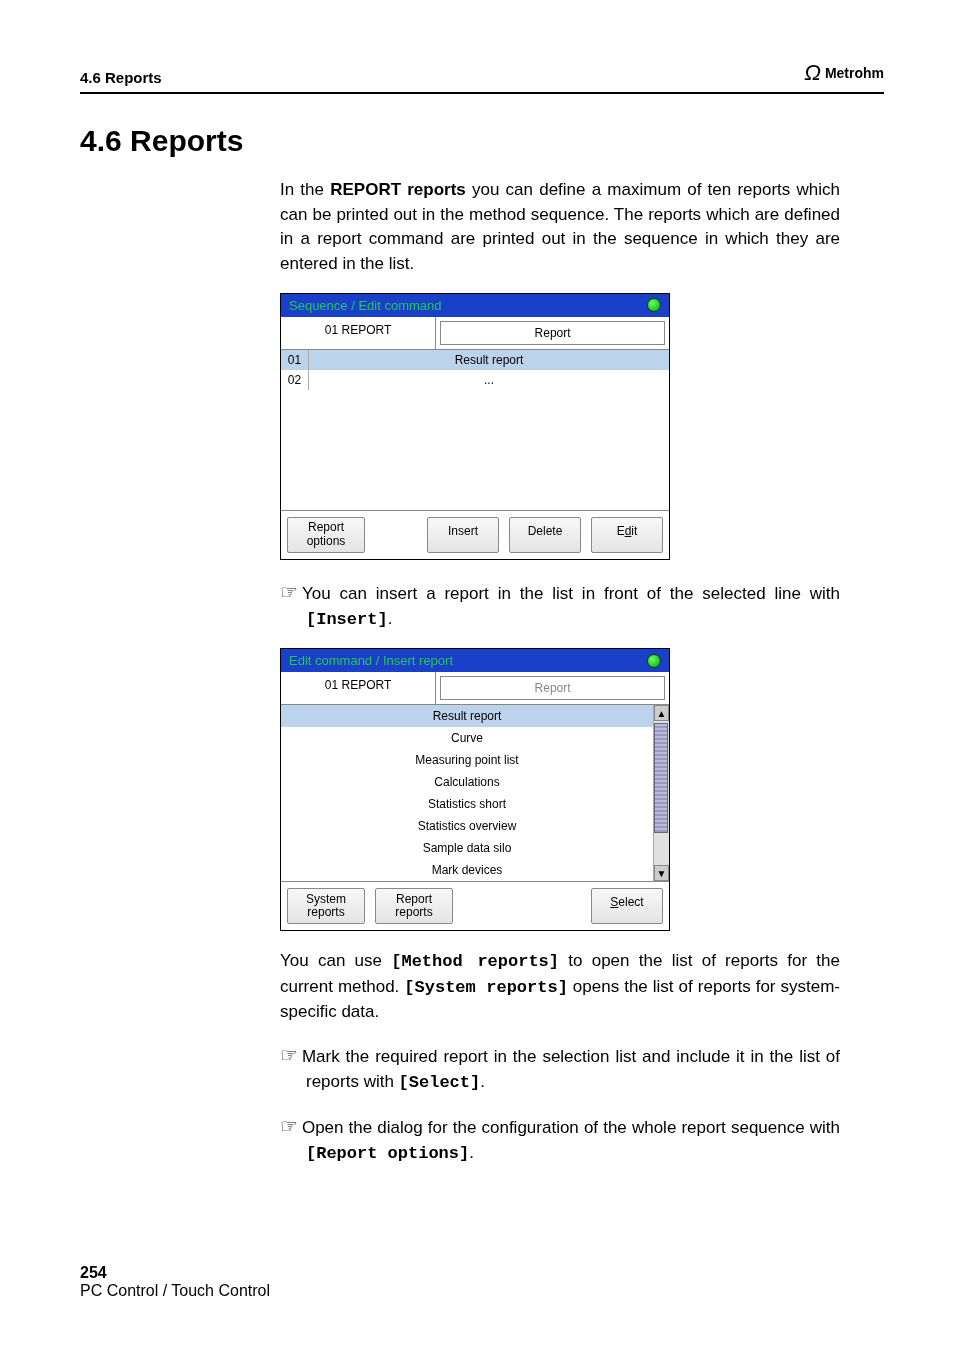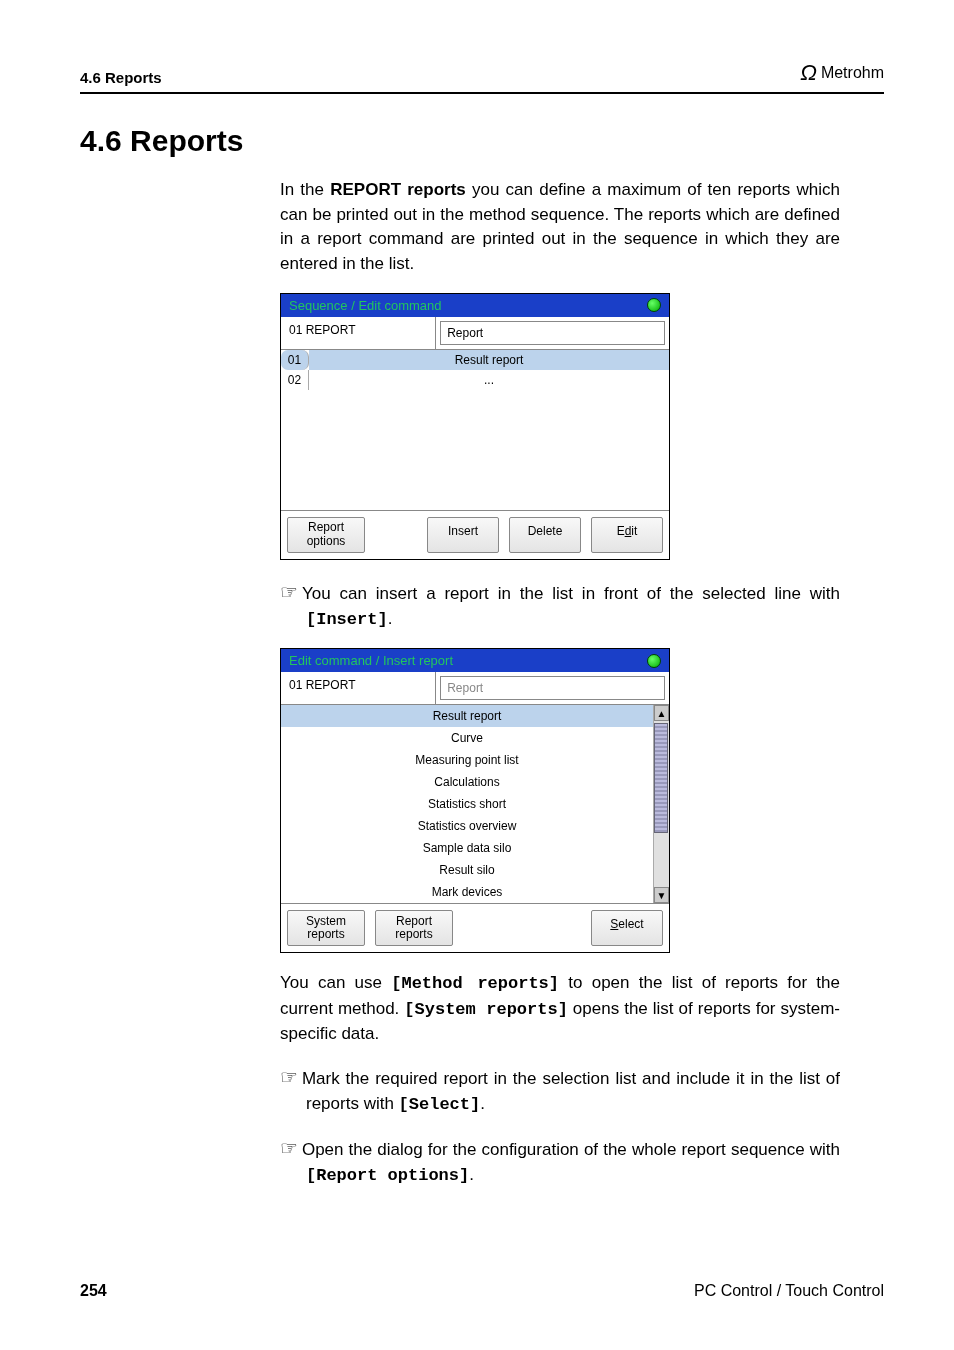"Metrohm" .brand-text { font-size: 16px -> 14px; font-weight: normal -> bold }
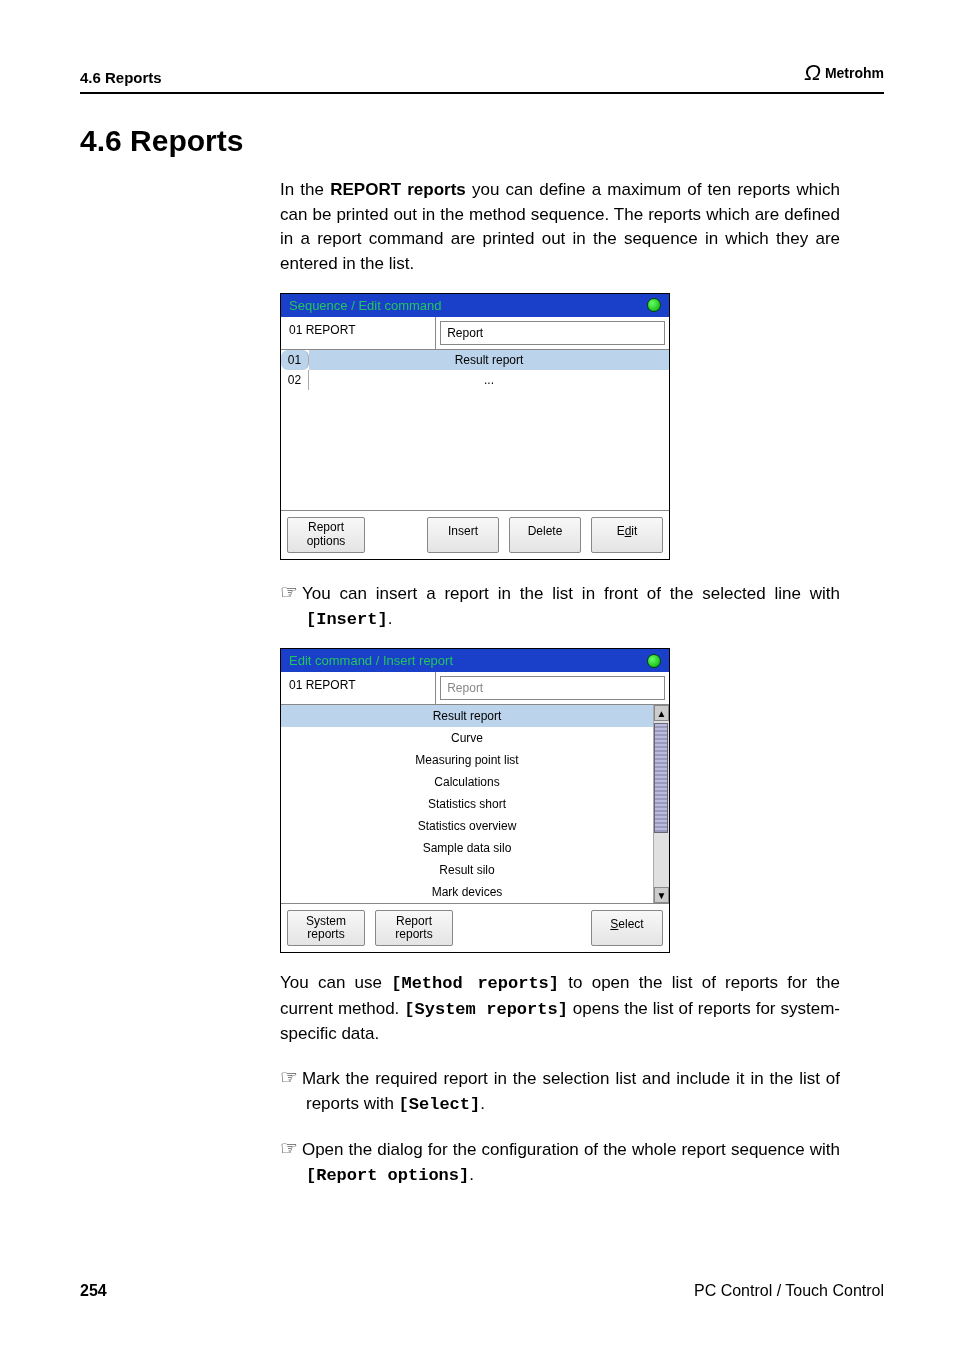"01 REPORT" .dlg-row1 { text-align: none -> center }
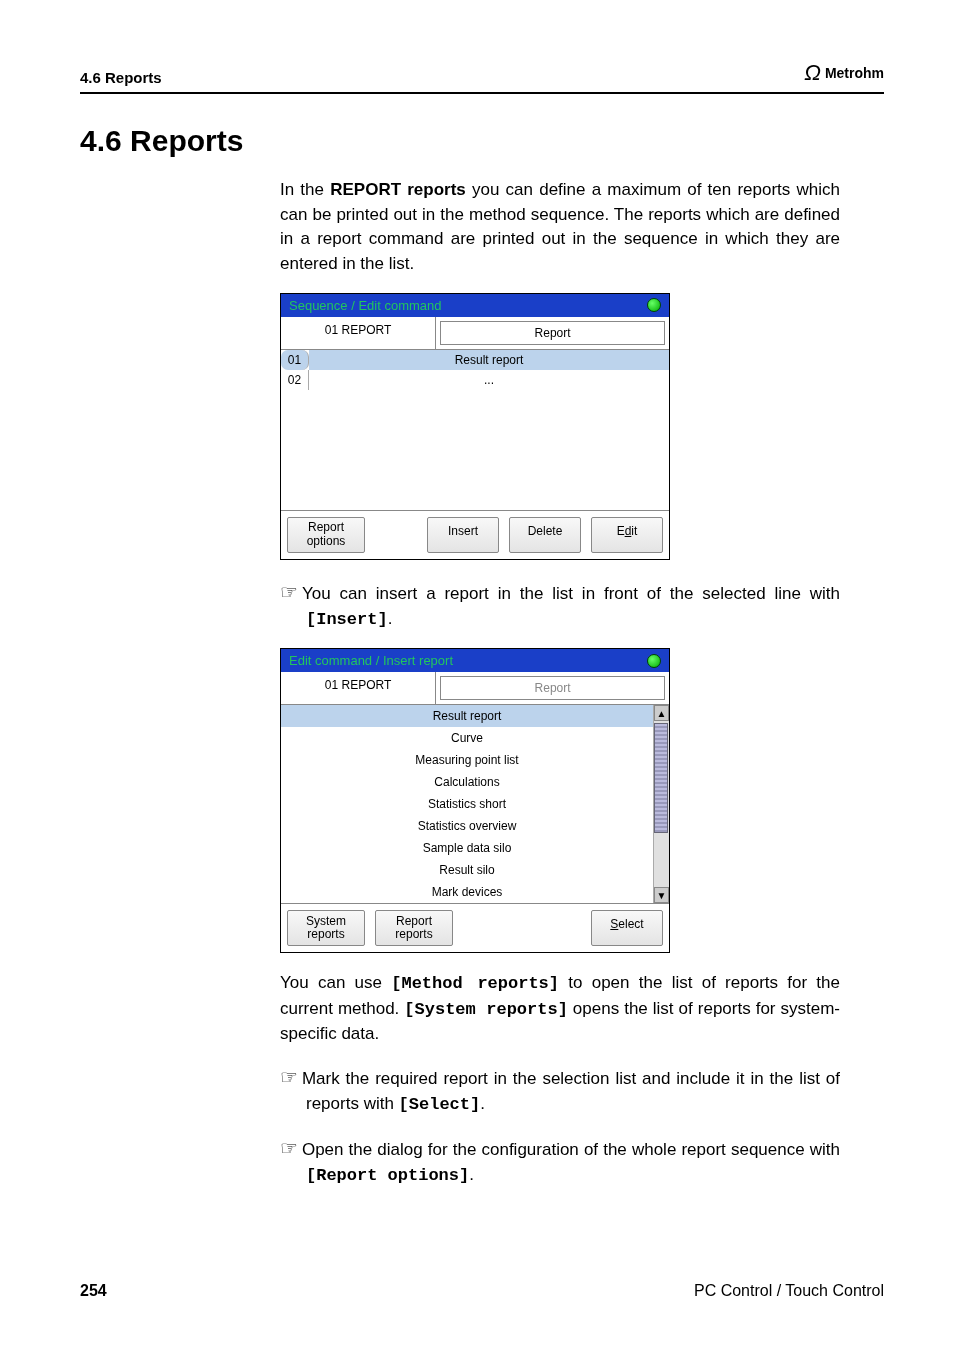"01" .dlg-list .row.sel .num { border-radius: 7px -> none }
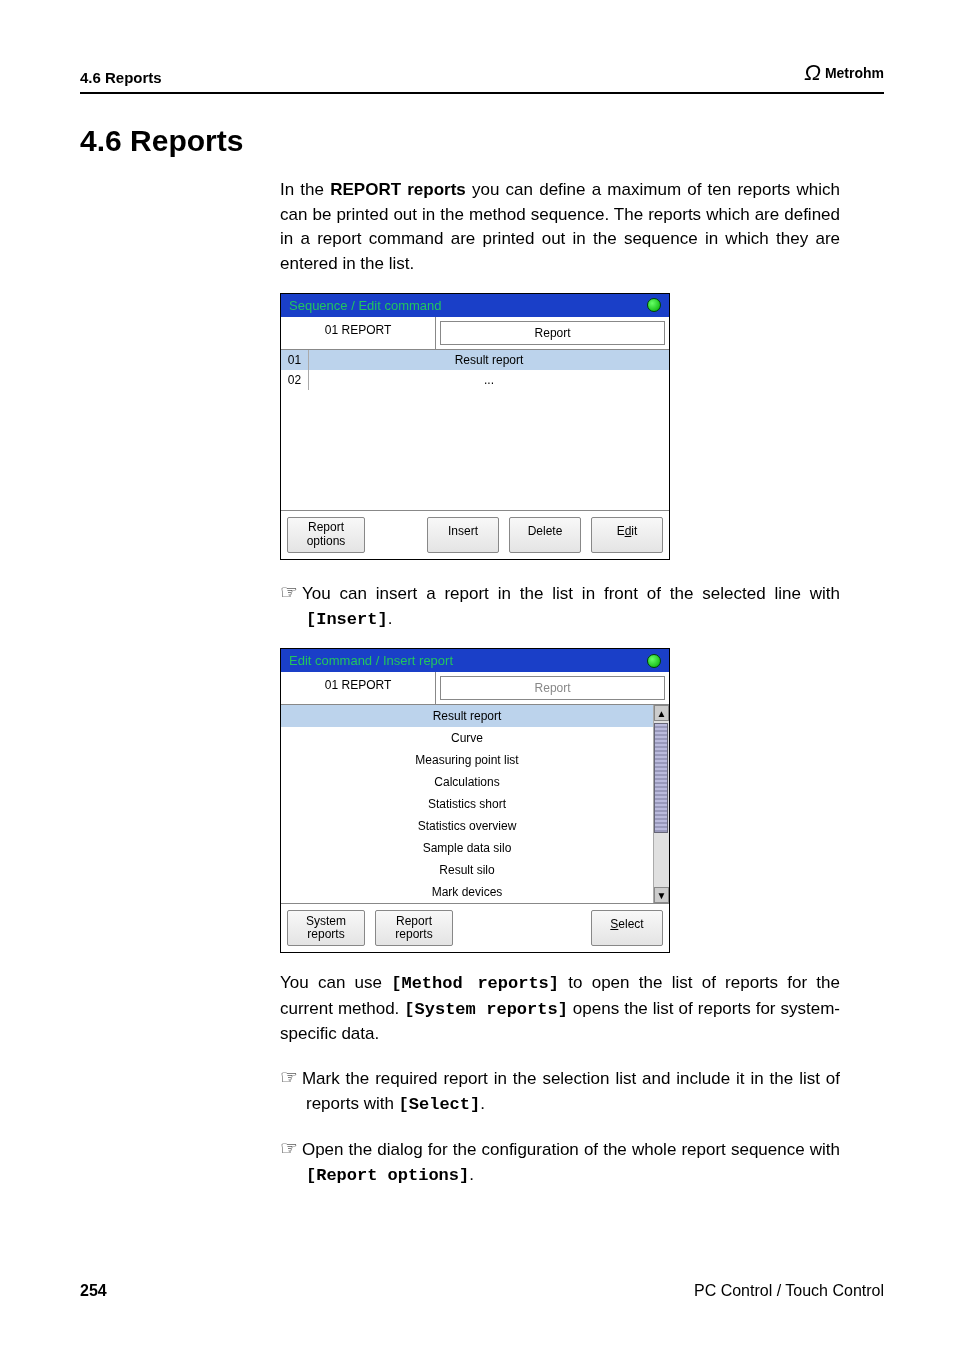"Result silo" div.opt { html: <div>Result silo</div> -> none }
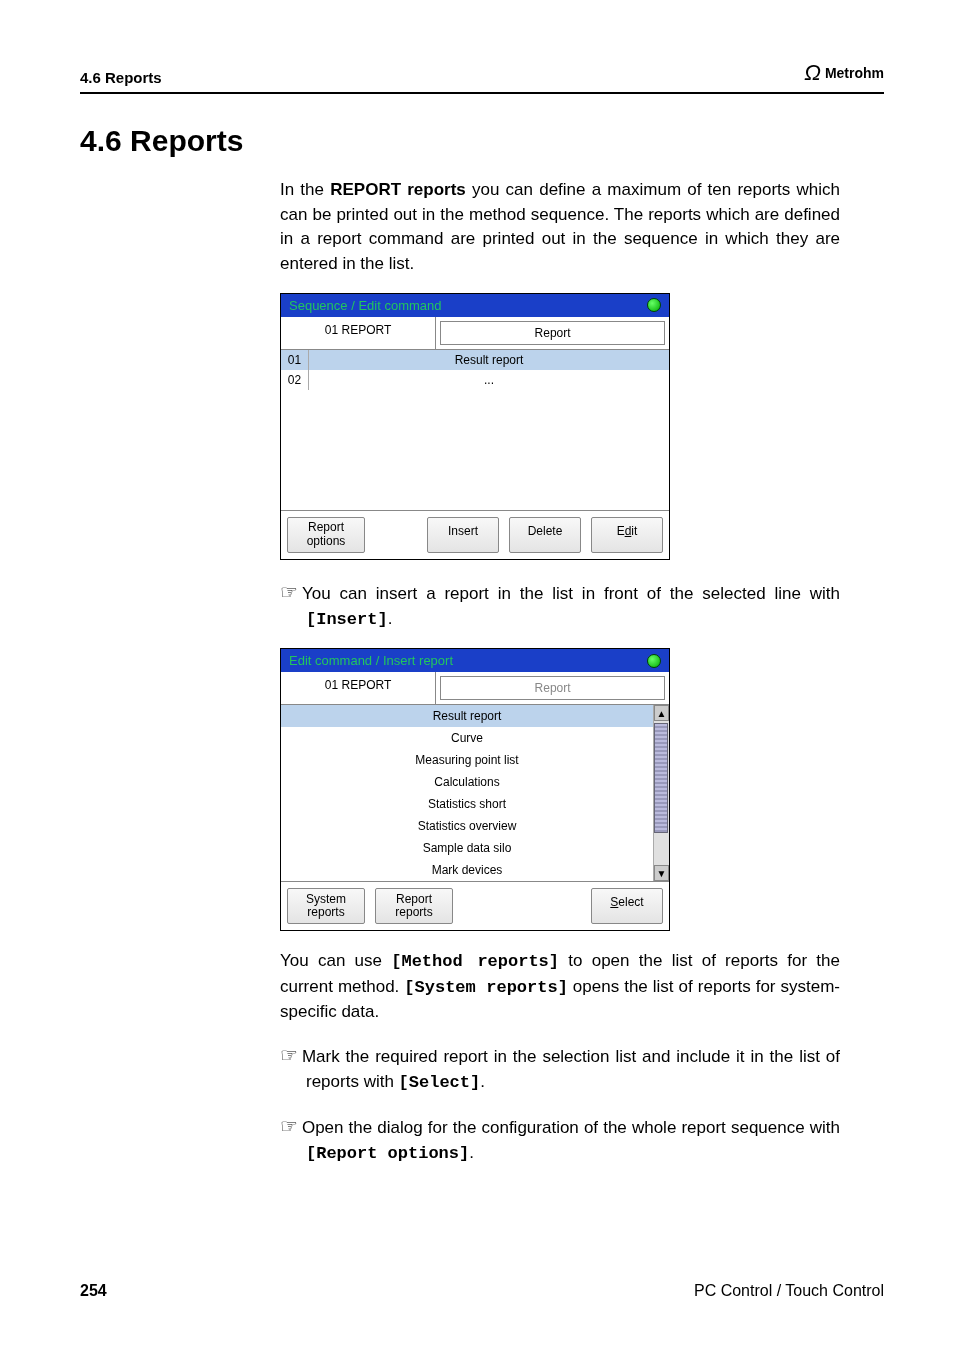"254" .footer { flex-direction: none -> column; right: 70px -> 84px }
